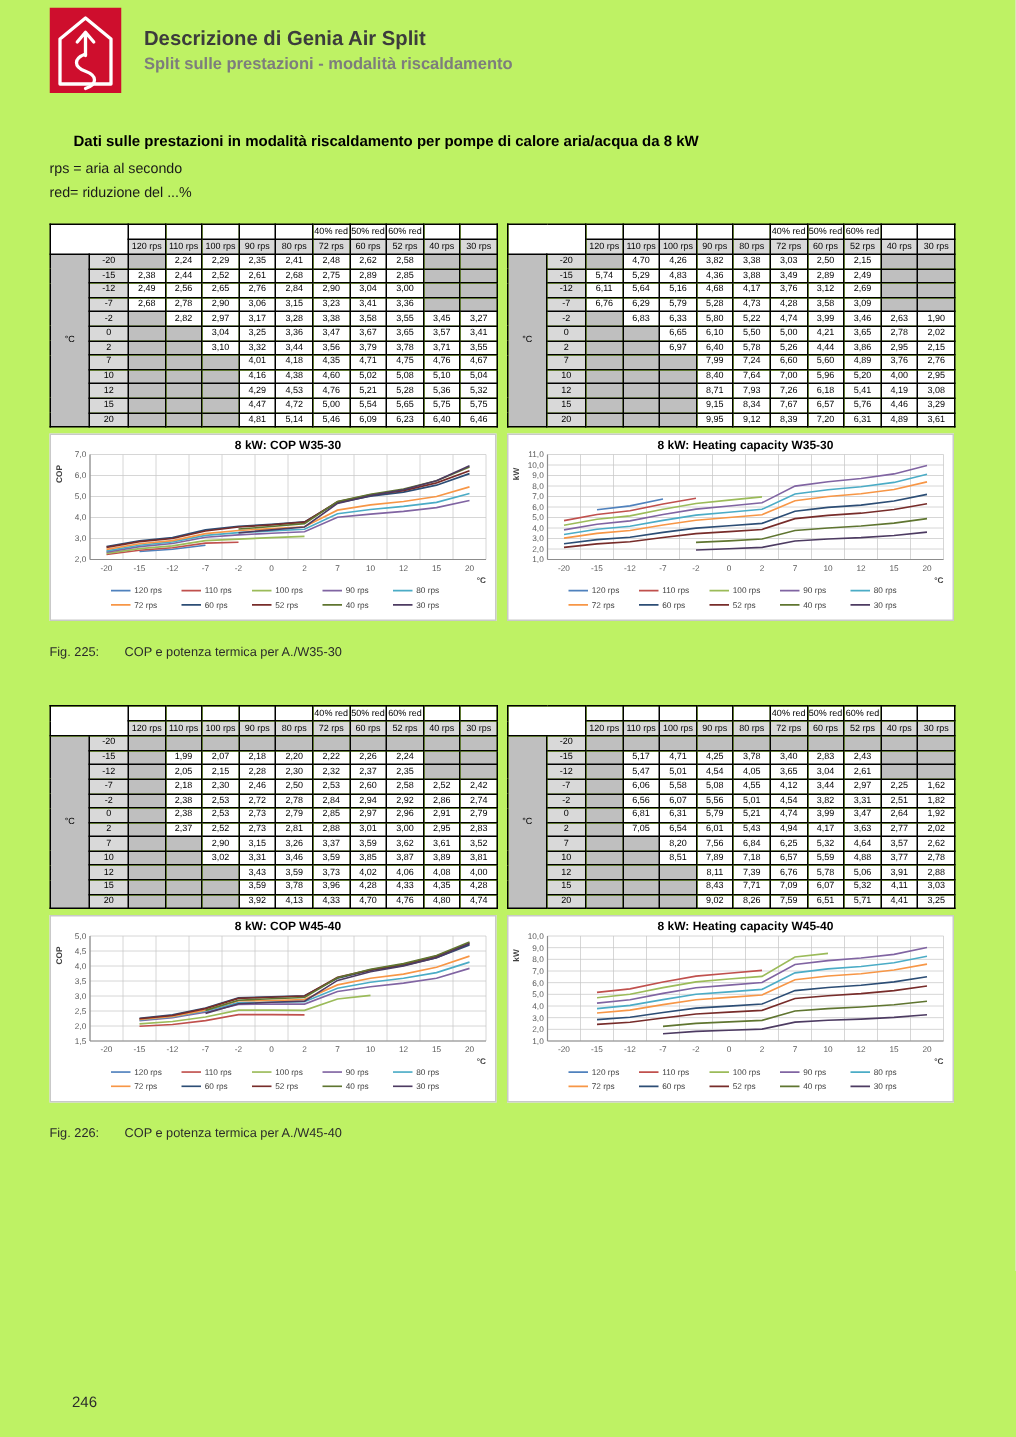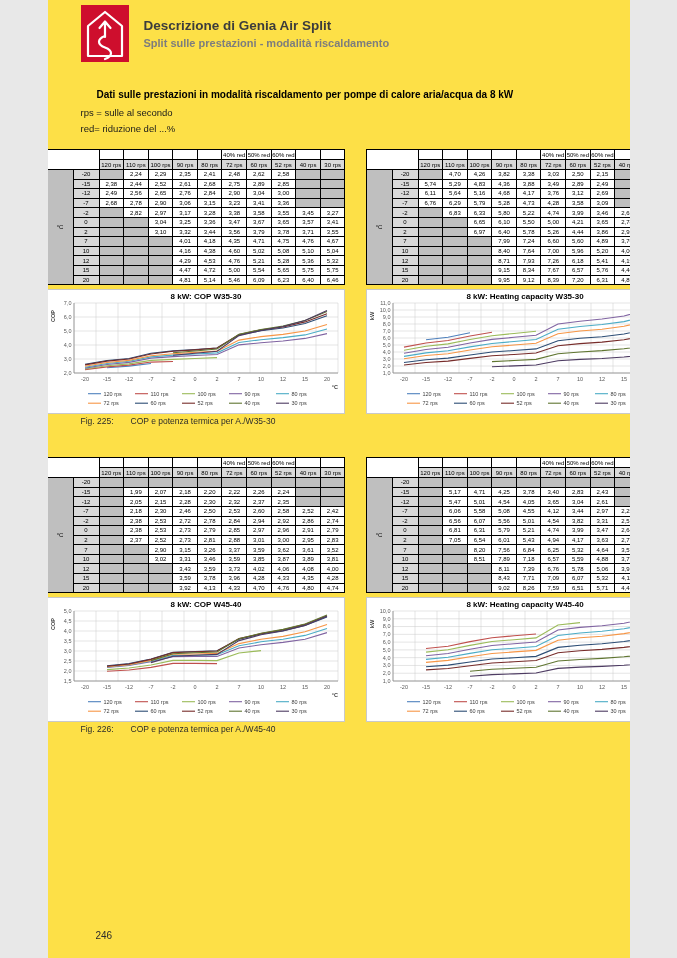"Descrizione di Genia Air Split" .page { background: #fde047 -> #bef264; width: 582px -> 677px }
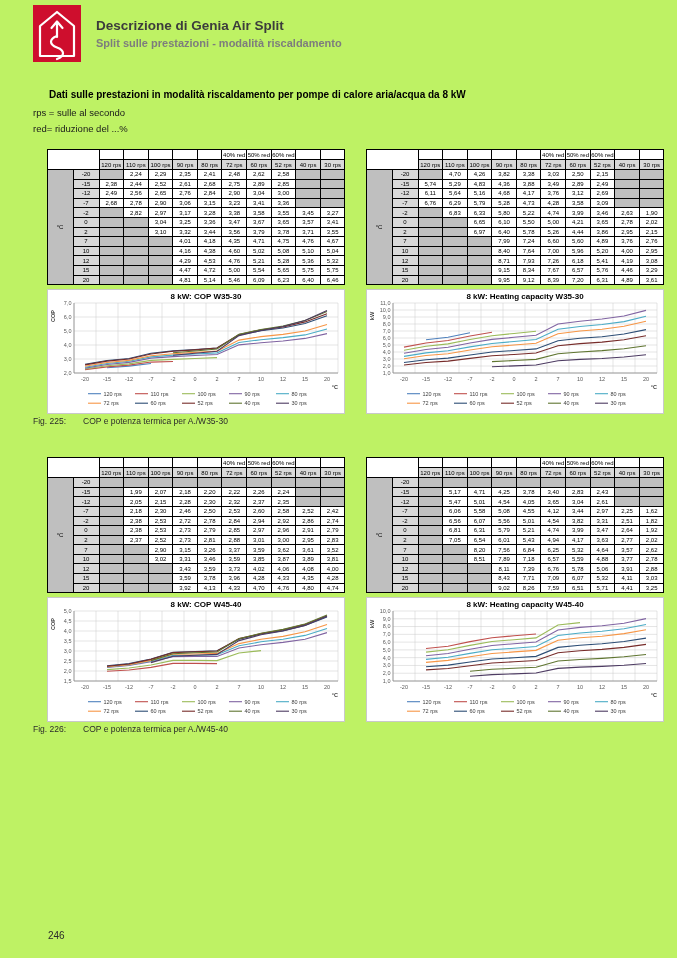"rps = sulle al secondo" p.intro-line { text: sulle -> aria }
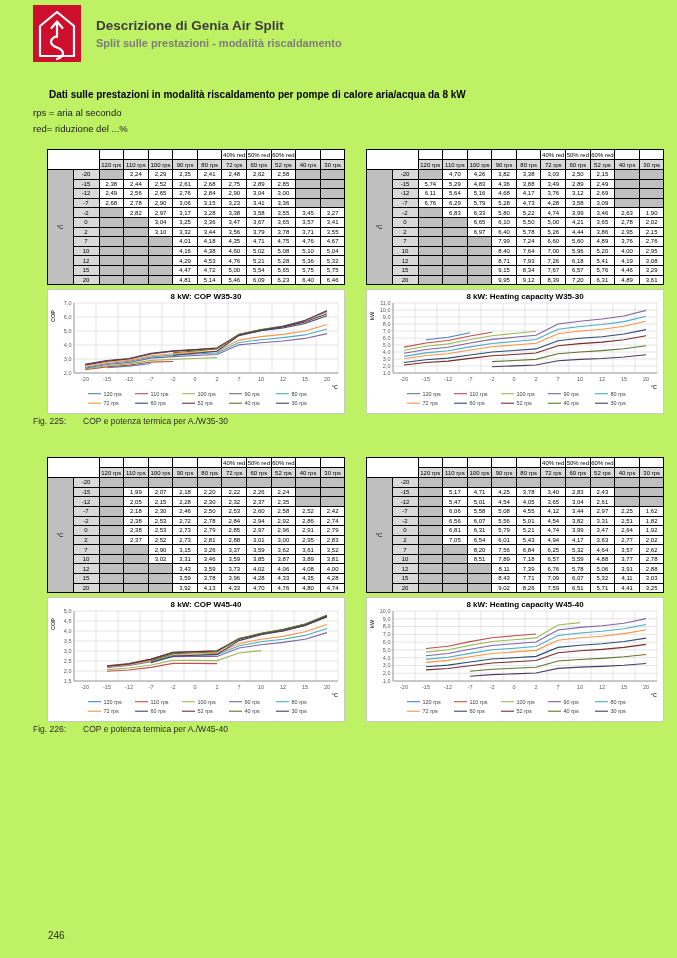"8 kW: COP W35-30" .two-col { gap: 21px -> 7px; justify-content: center -> none }
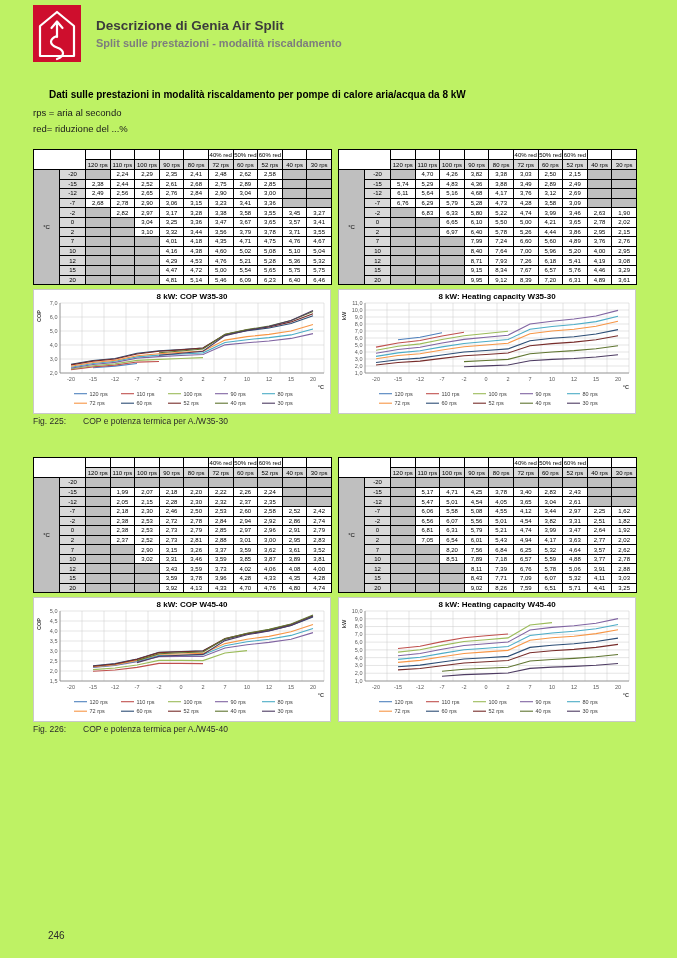"Fig. 225: COP e potenza" .caption { margin-top: 2px -> 15px }
